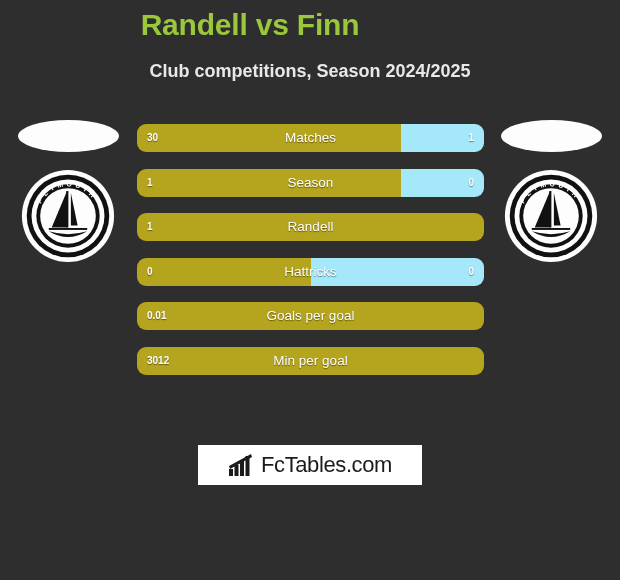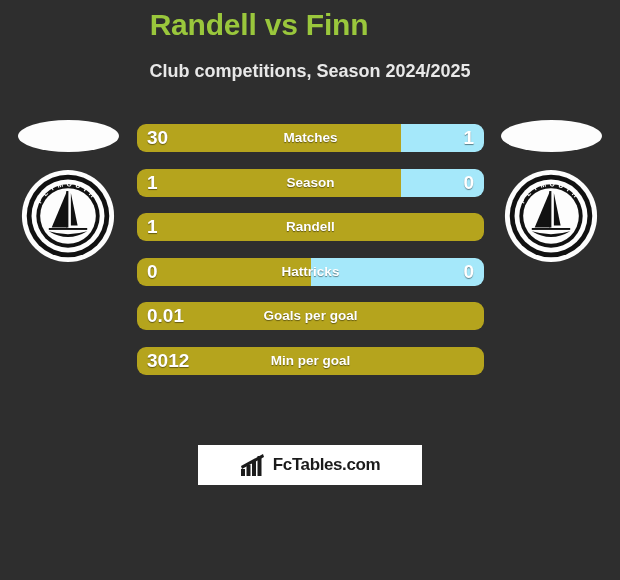"Randell vs Finn" .title { padding-left: 9px -> none }
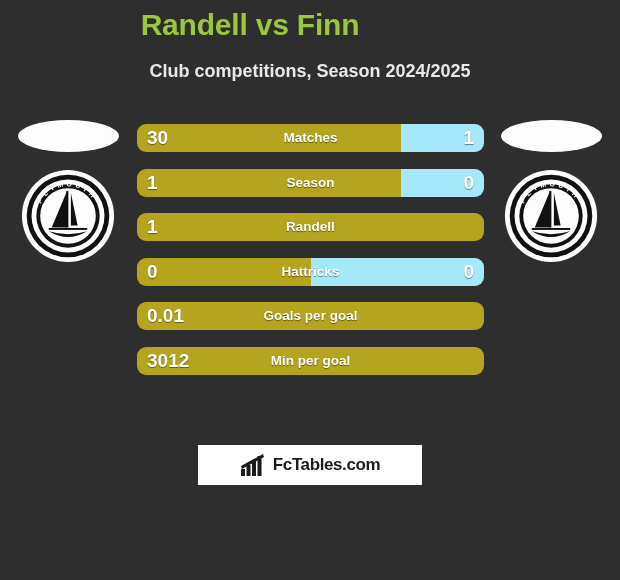"30" .val { font-size: 19px -> 10px }
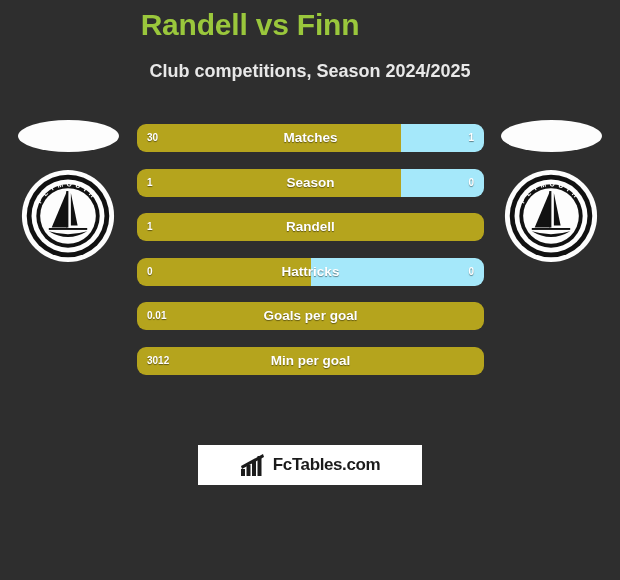"Matches" .label { font-weight: bold -> normal }
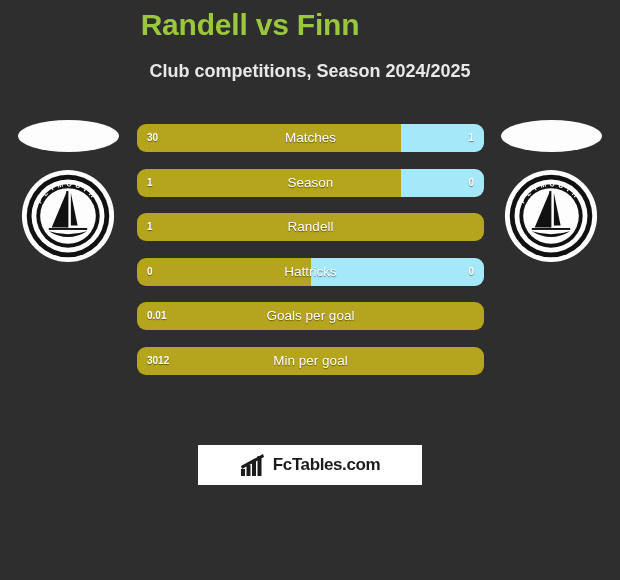"FcTables.com" .brand-text { font-size: 17px -> 22px; font-weight: bold -> normal }
